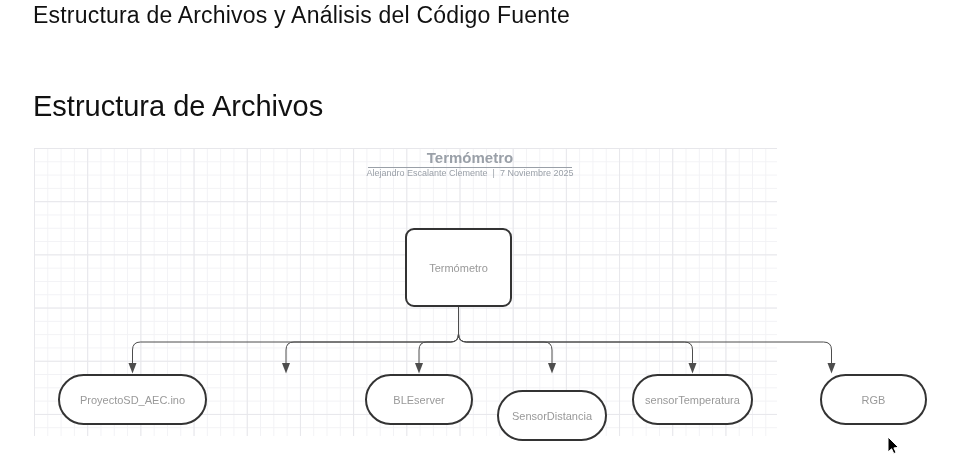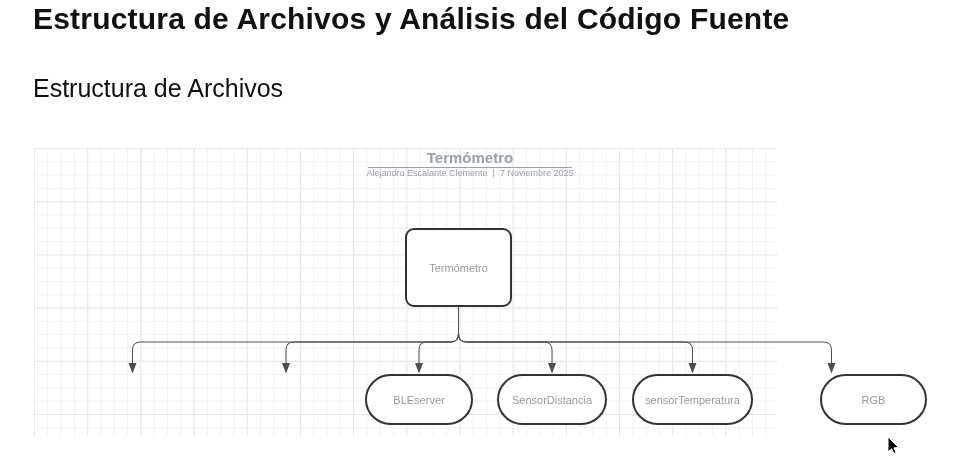"Estructura de Archivos y Análisis" .page-title { font-size: 30px -> 23px; font-weight: 700 -> 400 }
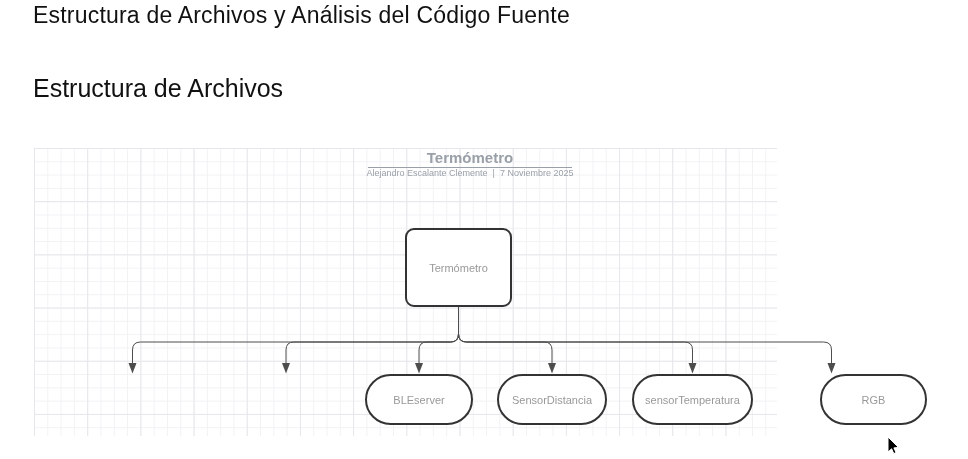"Estructura de Archivos" .section-heading { font-size: 25px -> 29px; top: 74px -> 90px }
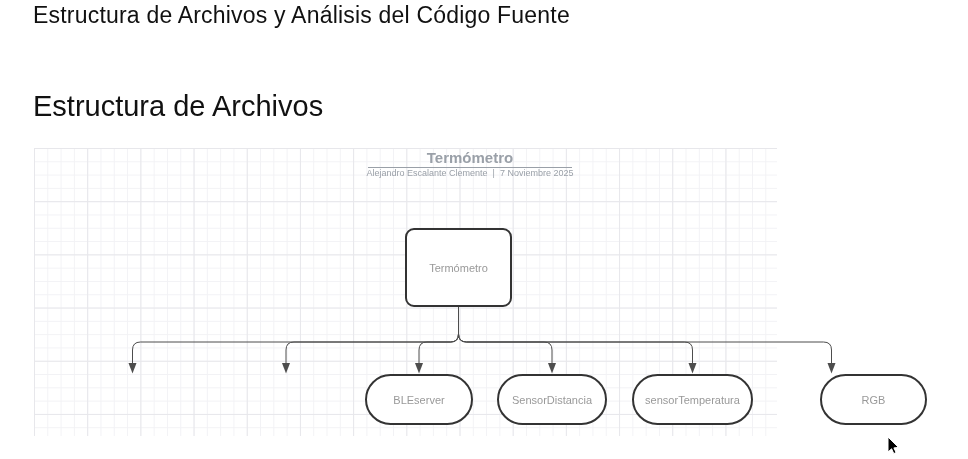"ProyectoSD_AEC.ino" div.node { html: none -> <div>ProyectoSD_AEC.ino</div> }
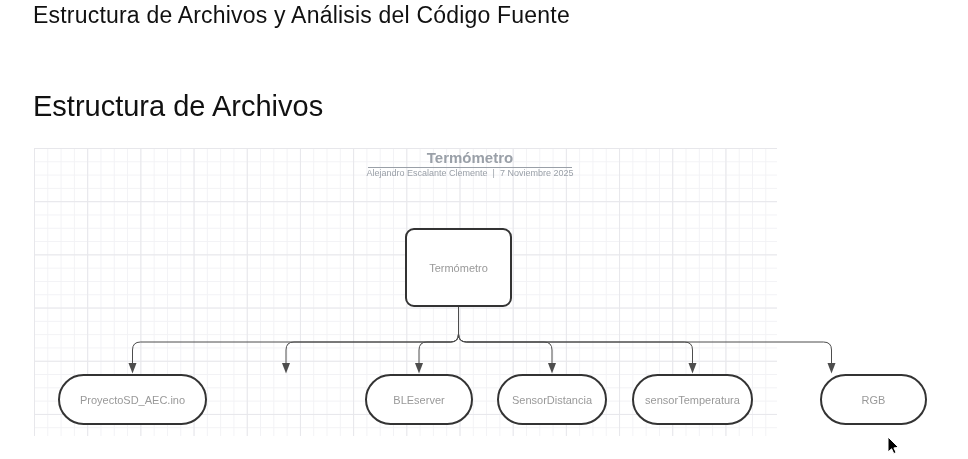"SensorDistancia" .pill-3 { margin-top: none -> 16px }
